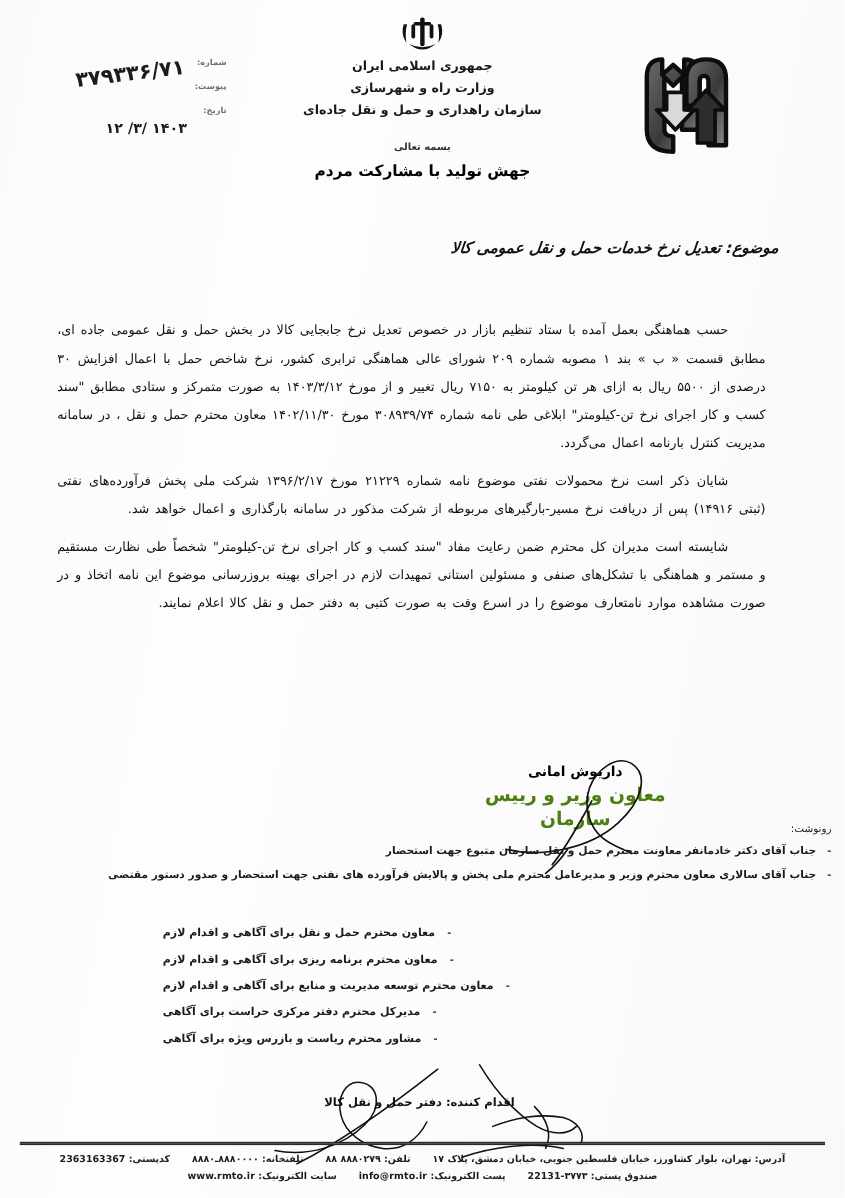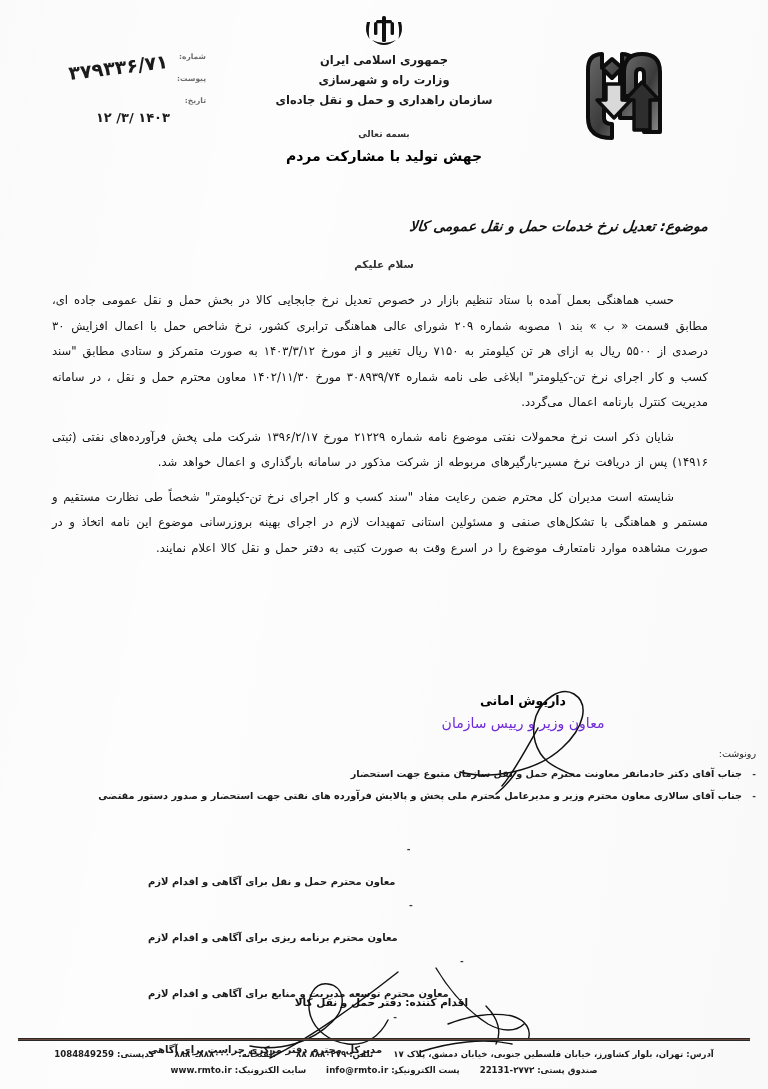"سلام علیکم" div.greeting { html: <div>سلام علیکم</div> -> none }
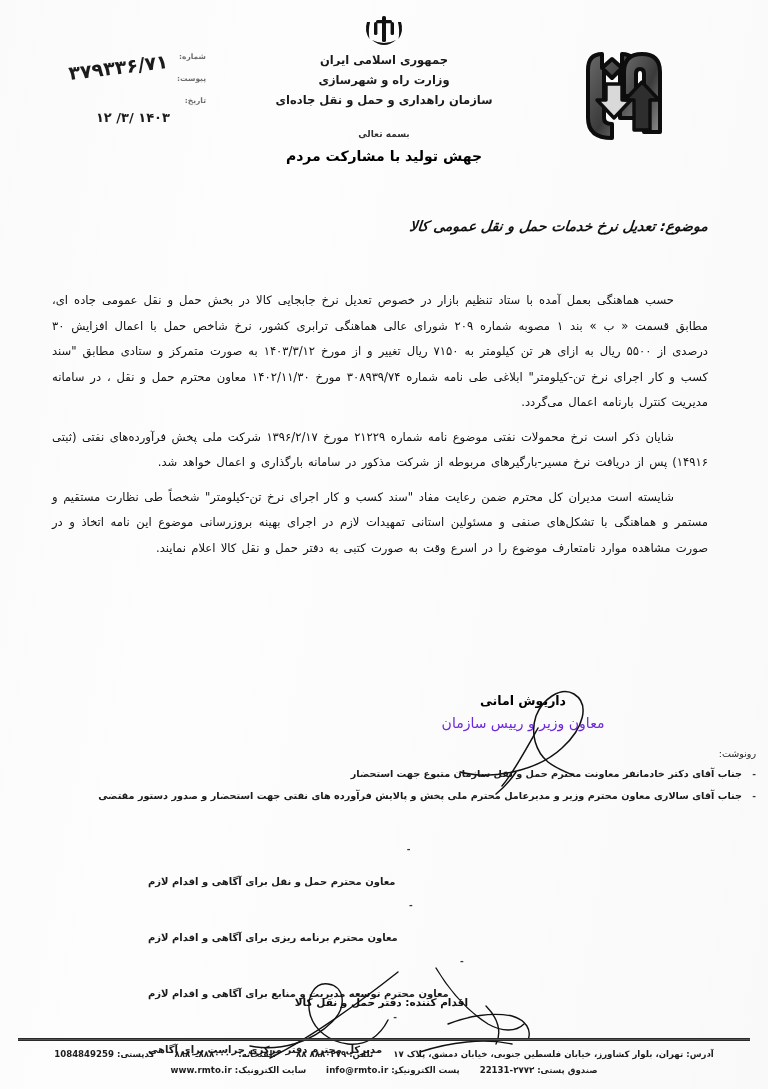"حسب هماهنگی بعمل آمده با" .body-wrap { right: 60px -> 72px }
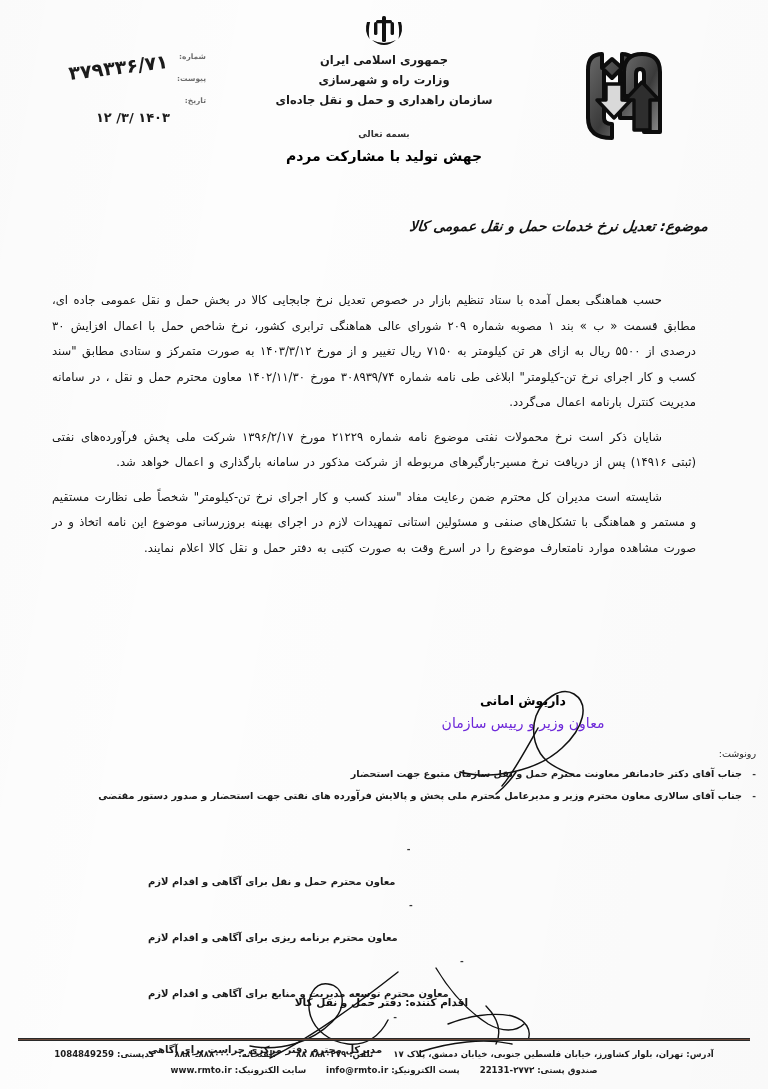"معاون وزیر و رییس سازمان" .sig .title { color: #6d28d9 -> #4d7c0f; font-size: 14px -> 17px; font-weight: 400 -> 700 }
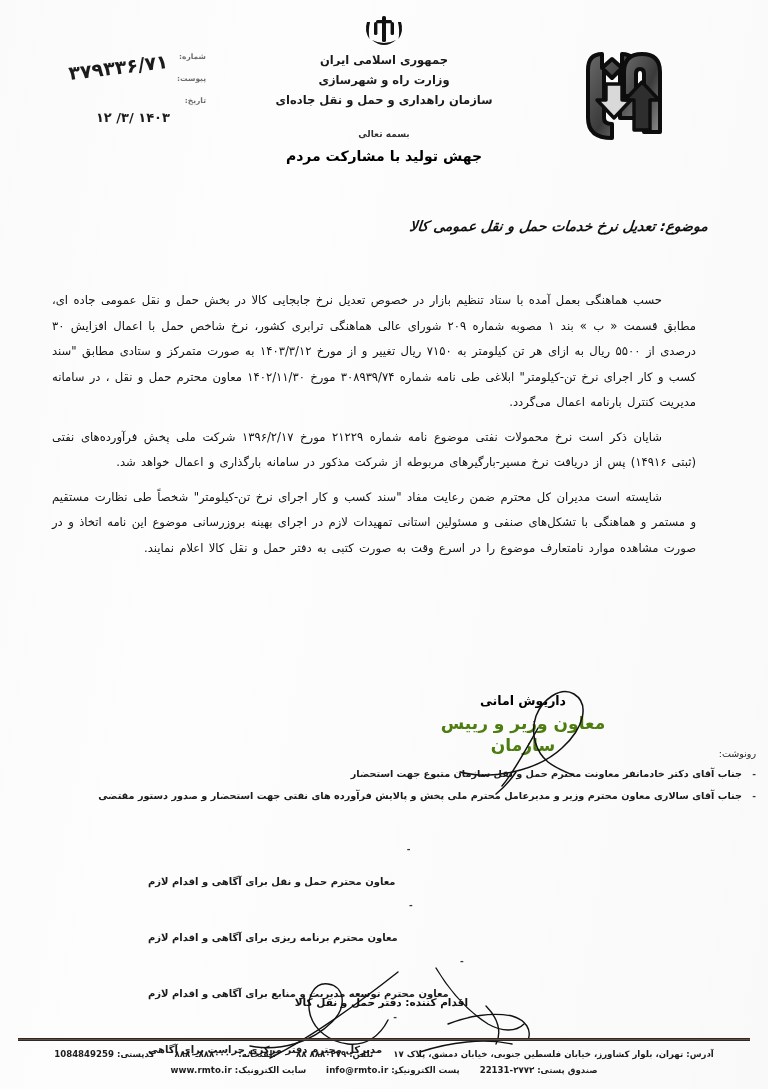"معاون محترم حمل و نقل" .dist2 .dist-row .txt { margin-top: 33px -> none }
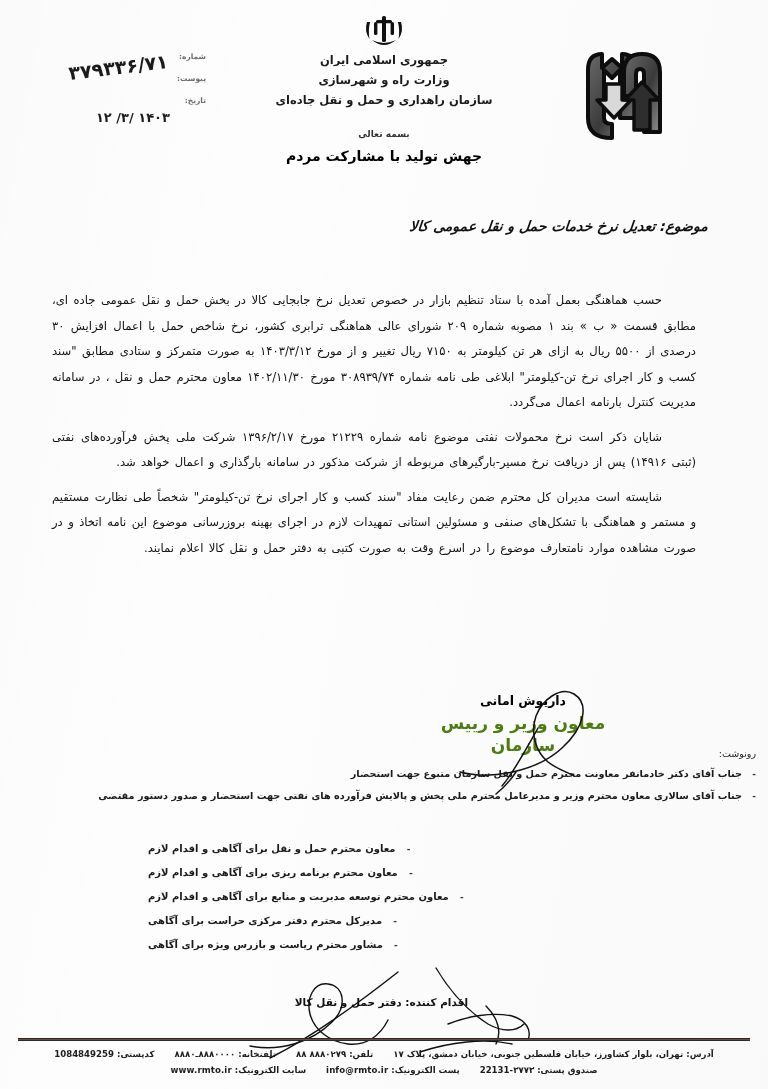"1084849259" span { text: 1084849259 -> 2363163367 }
